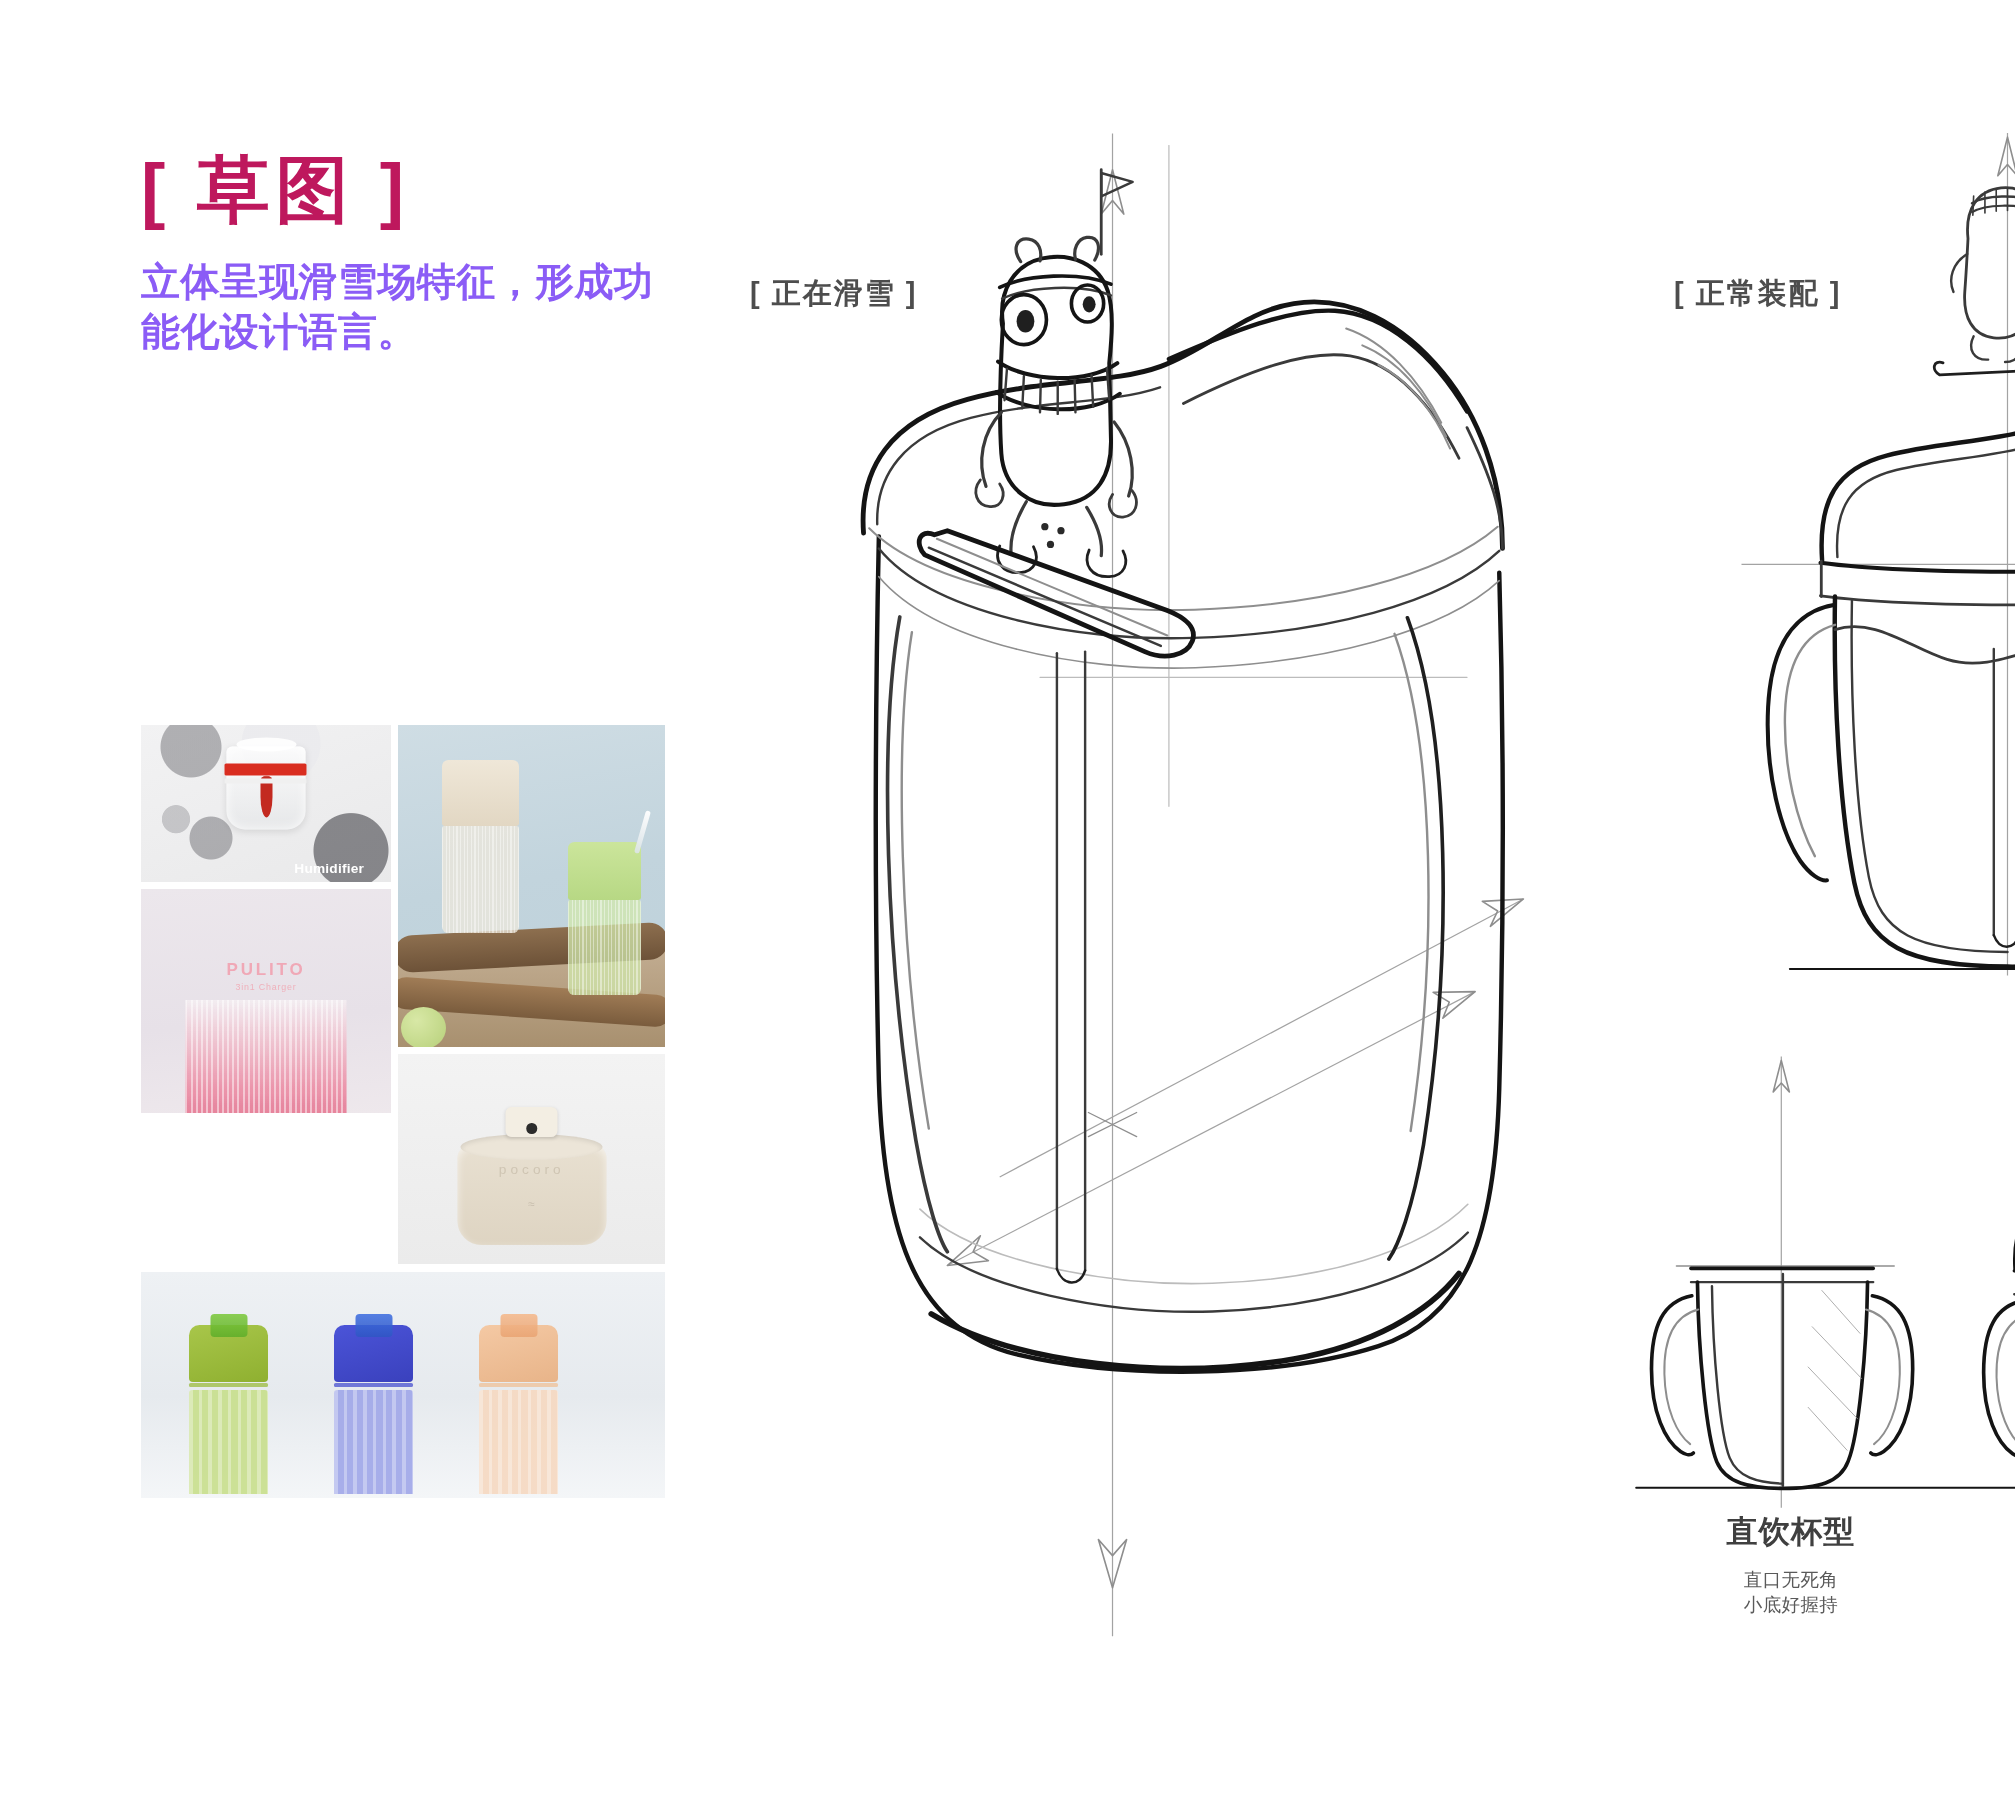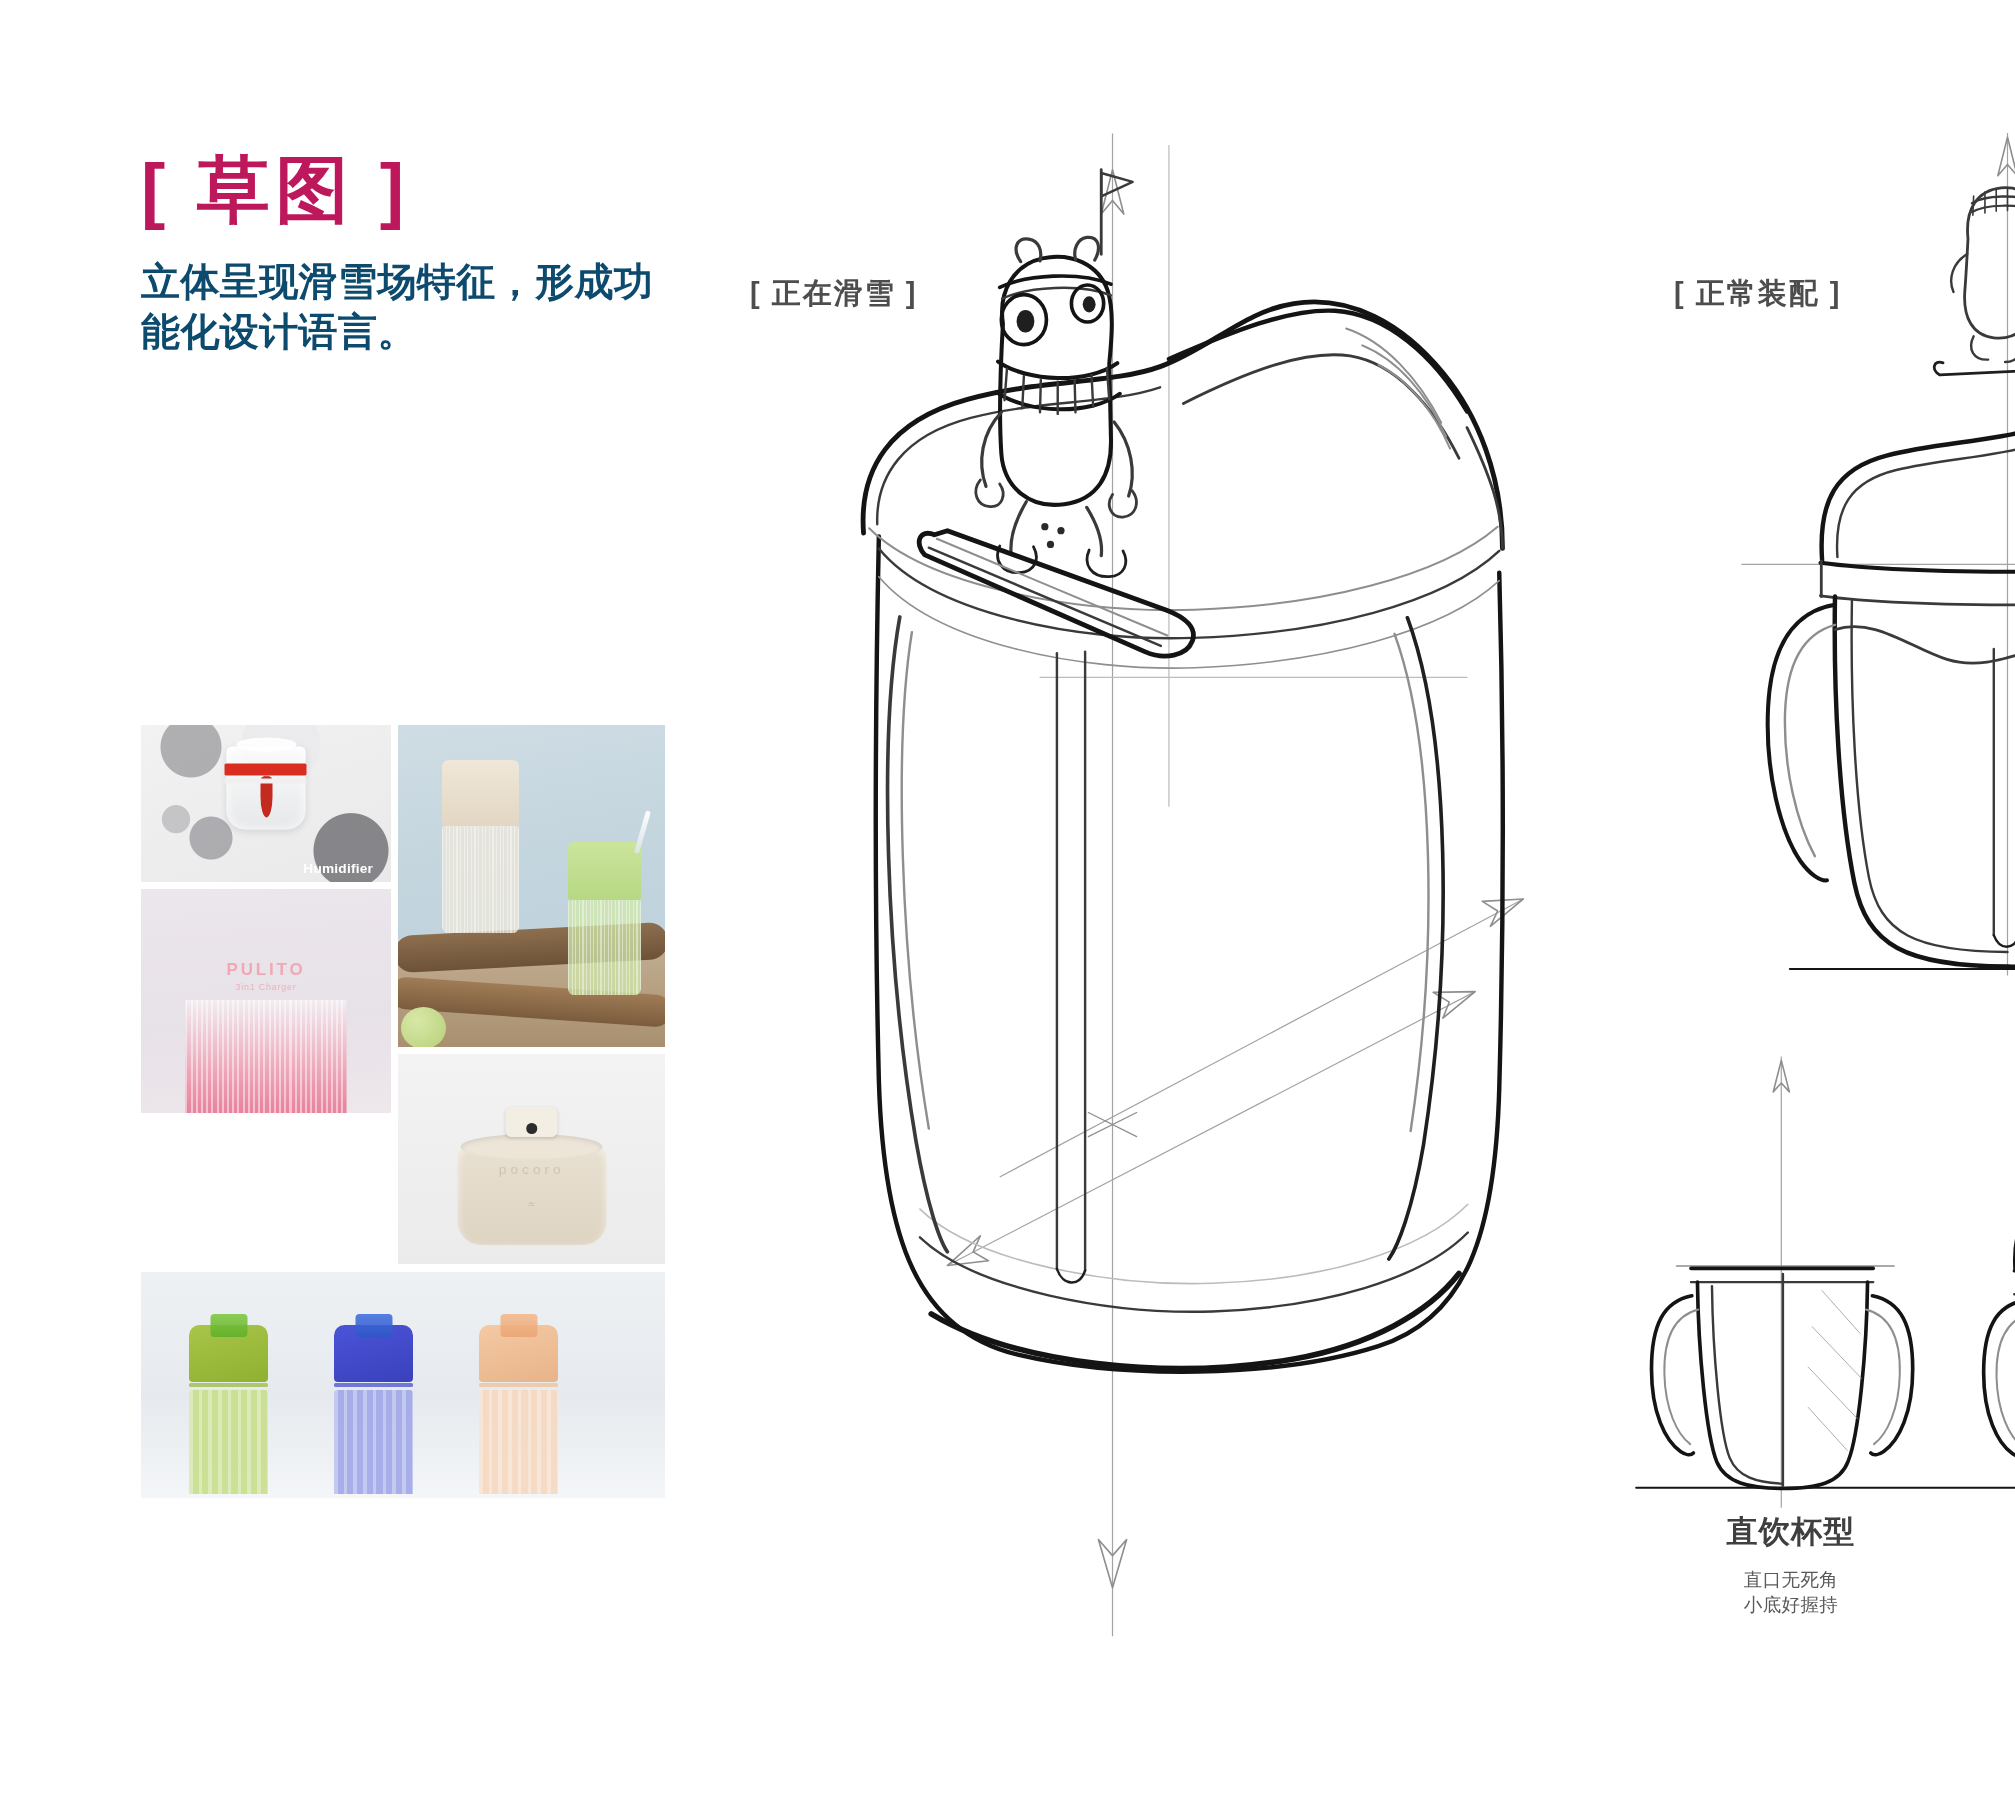"立体呈现滑雪场特征，形成功能化设计语言。" .headline { color: #0c4a6e -> #8b5cf6 }
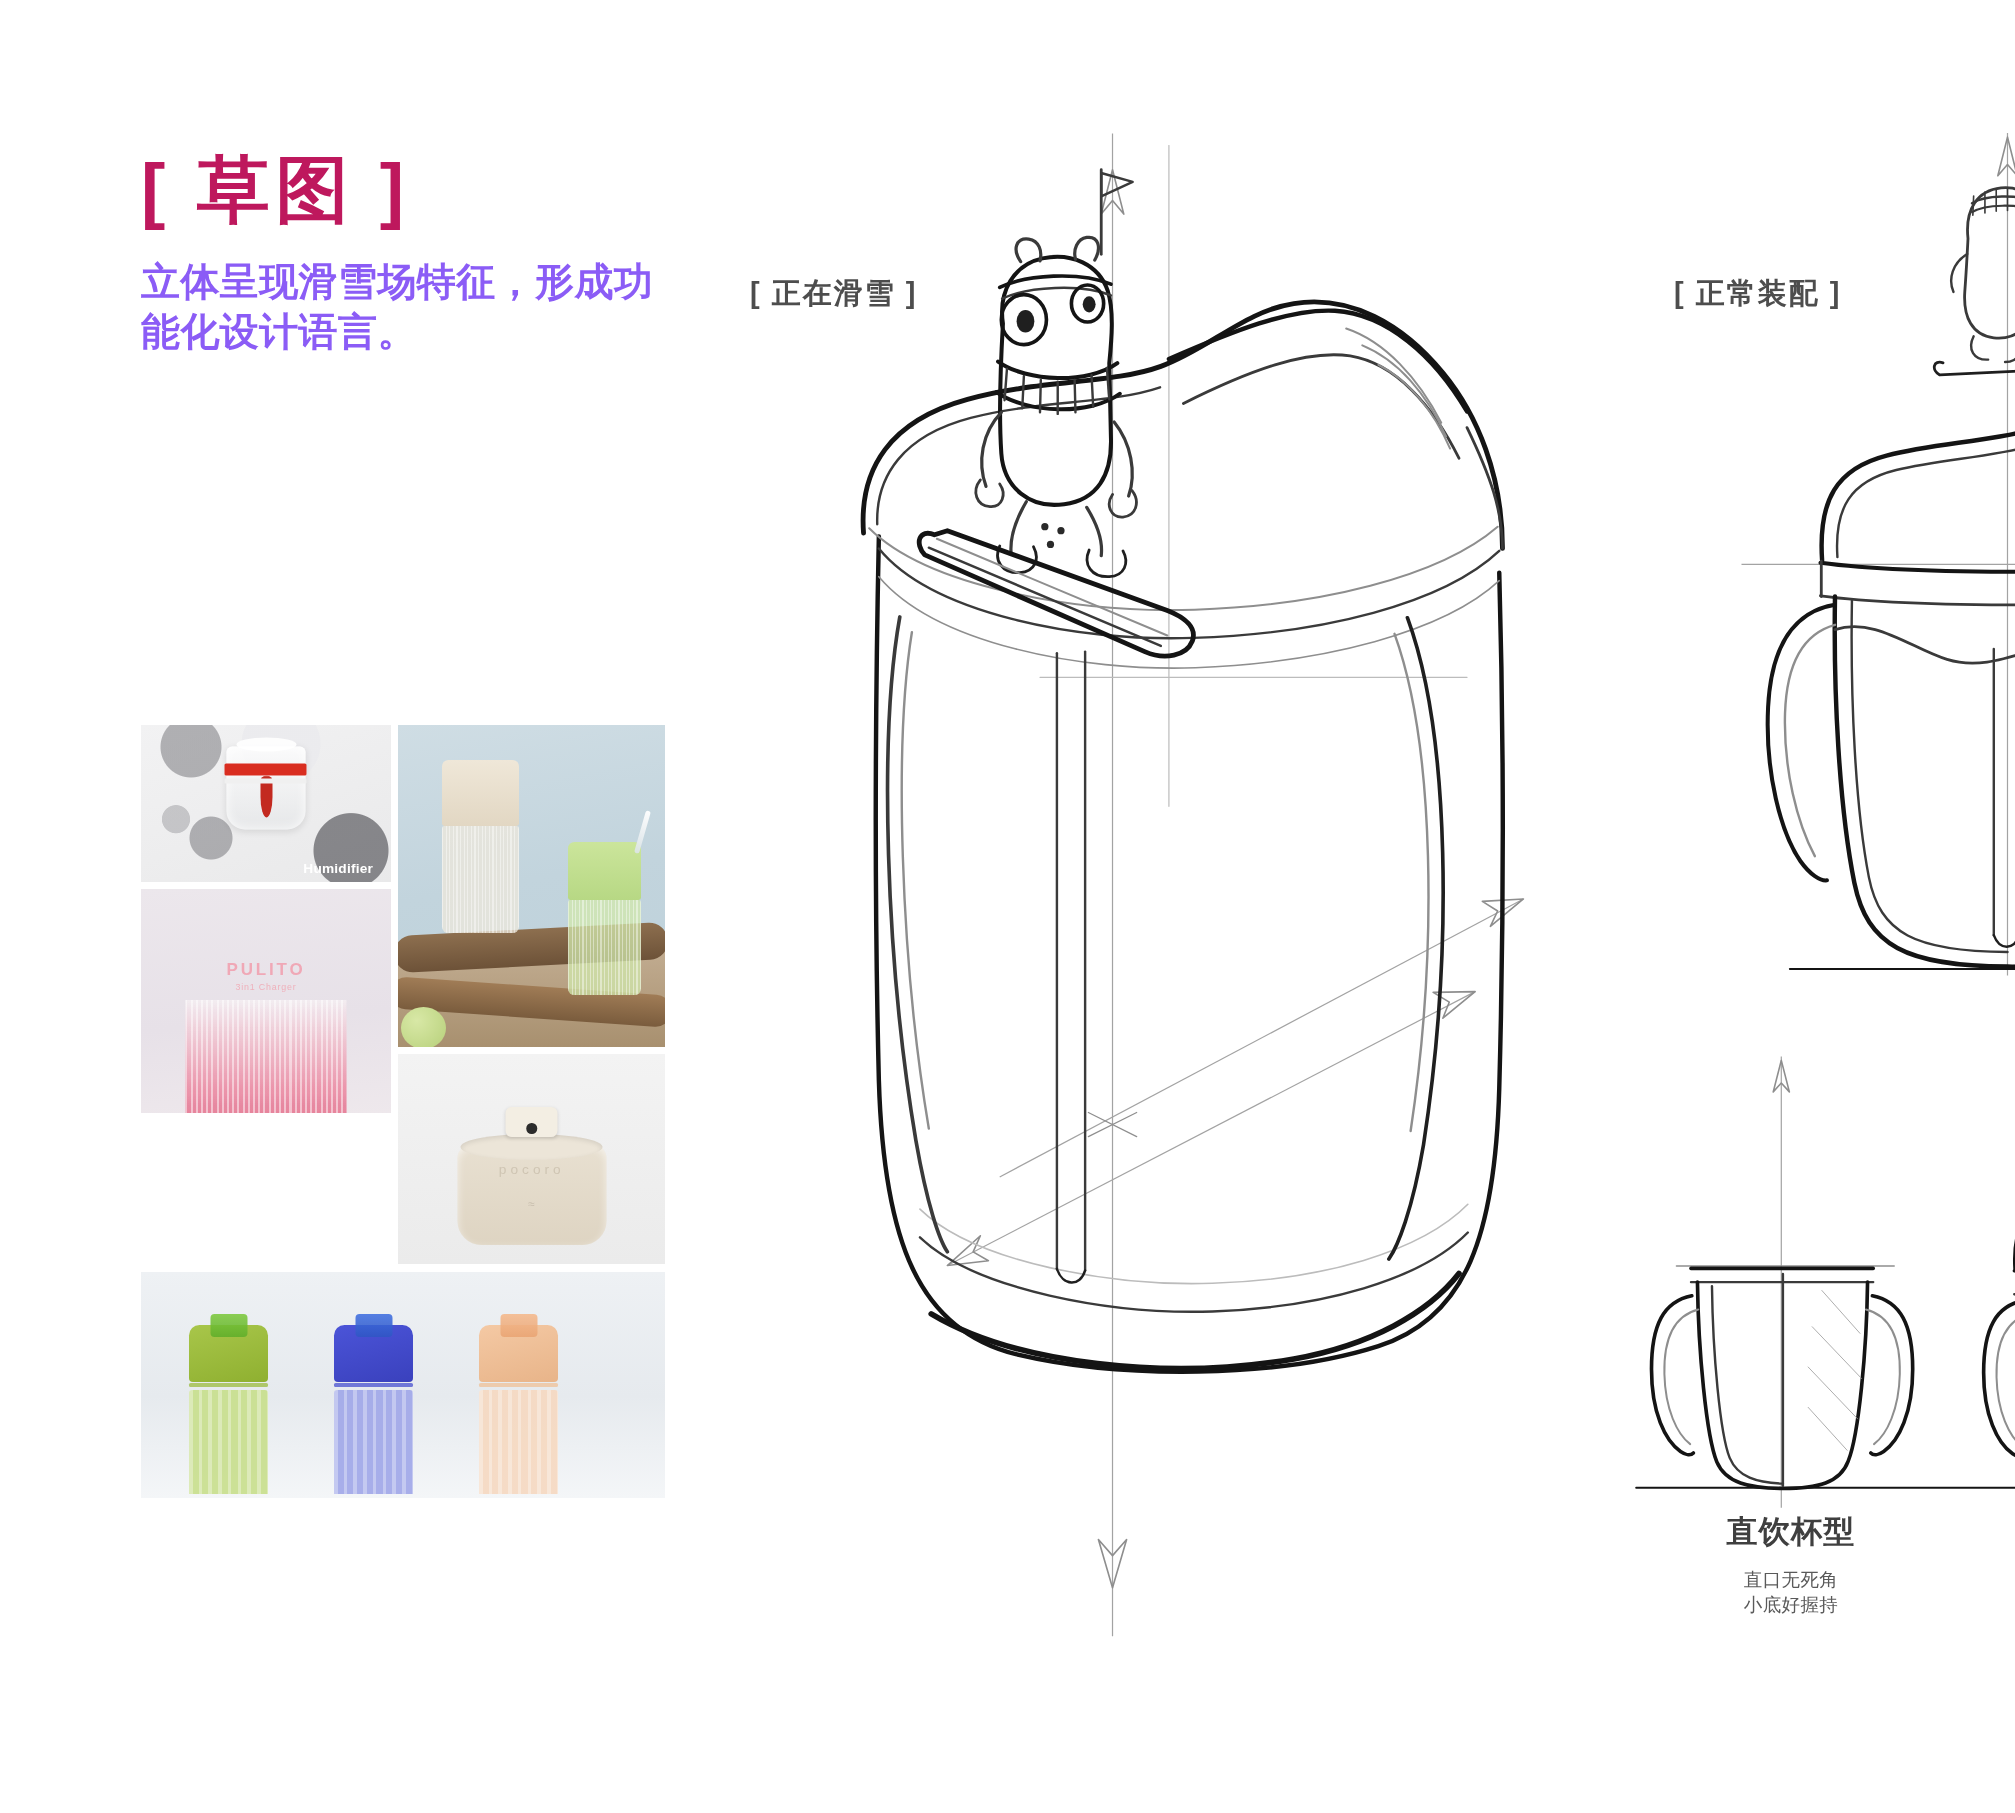"Humidifier" .ph-label { right: 18px -> 27px }
